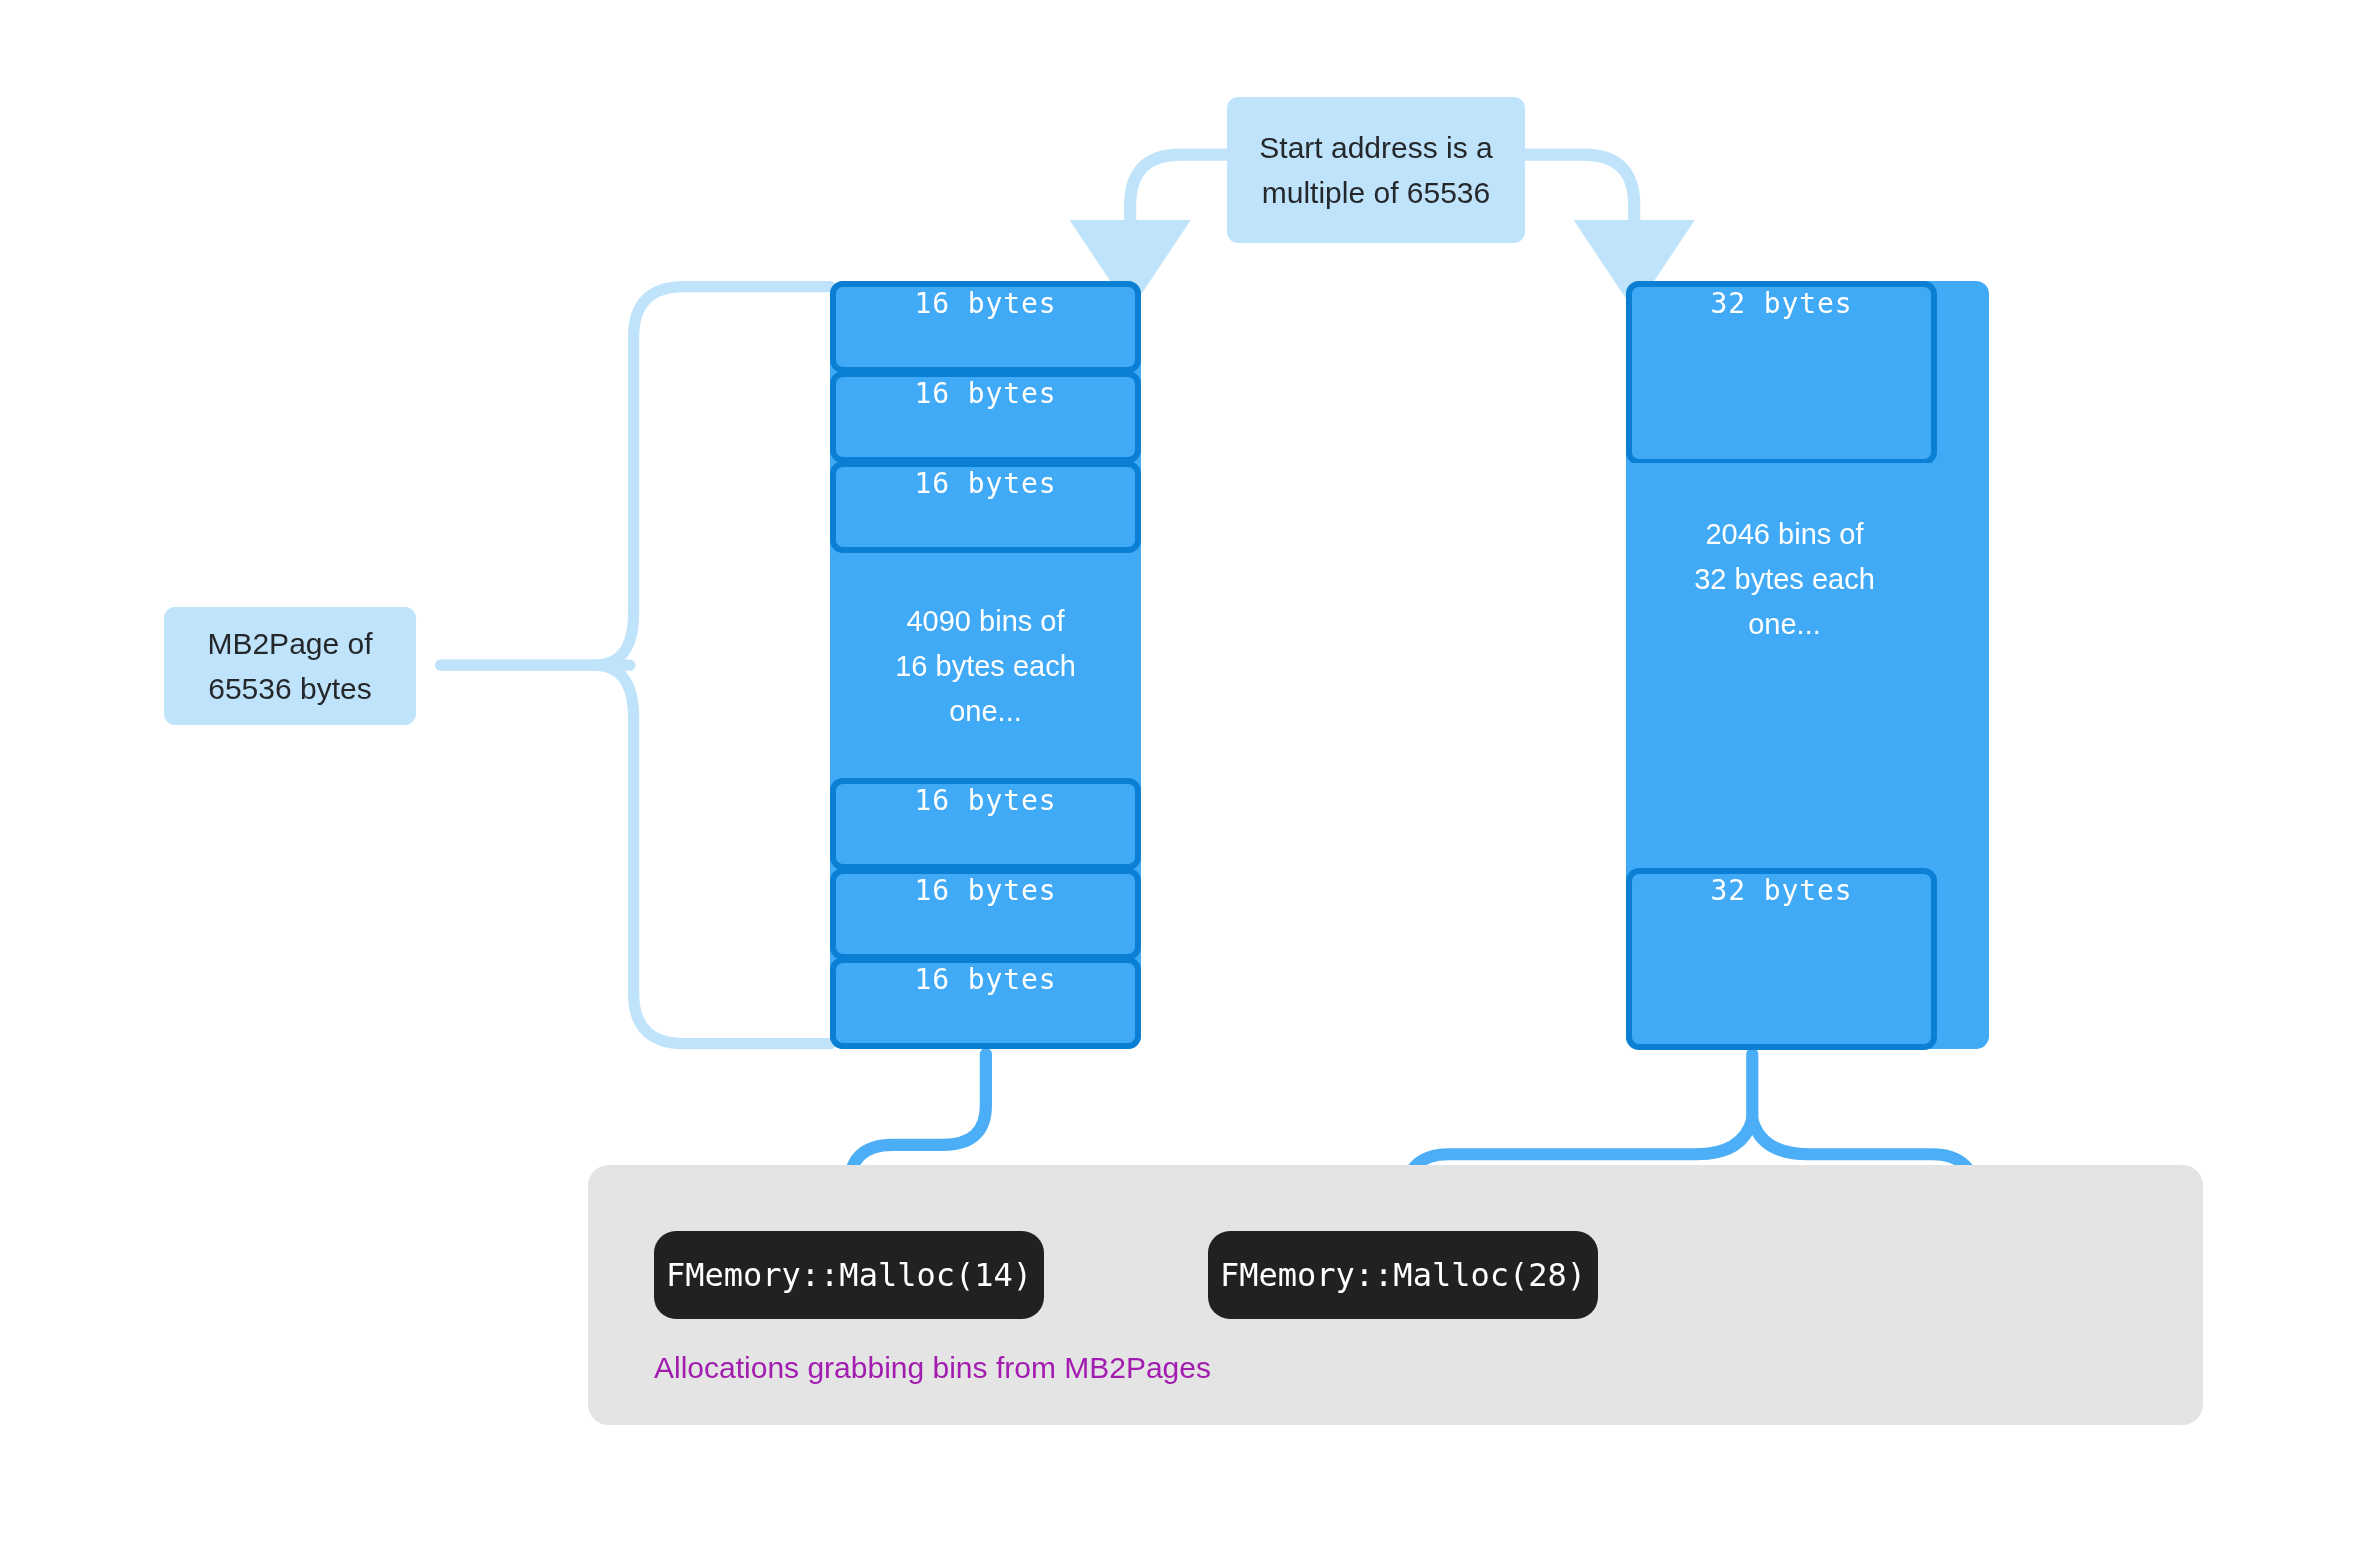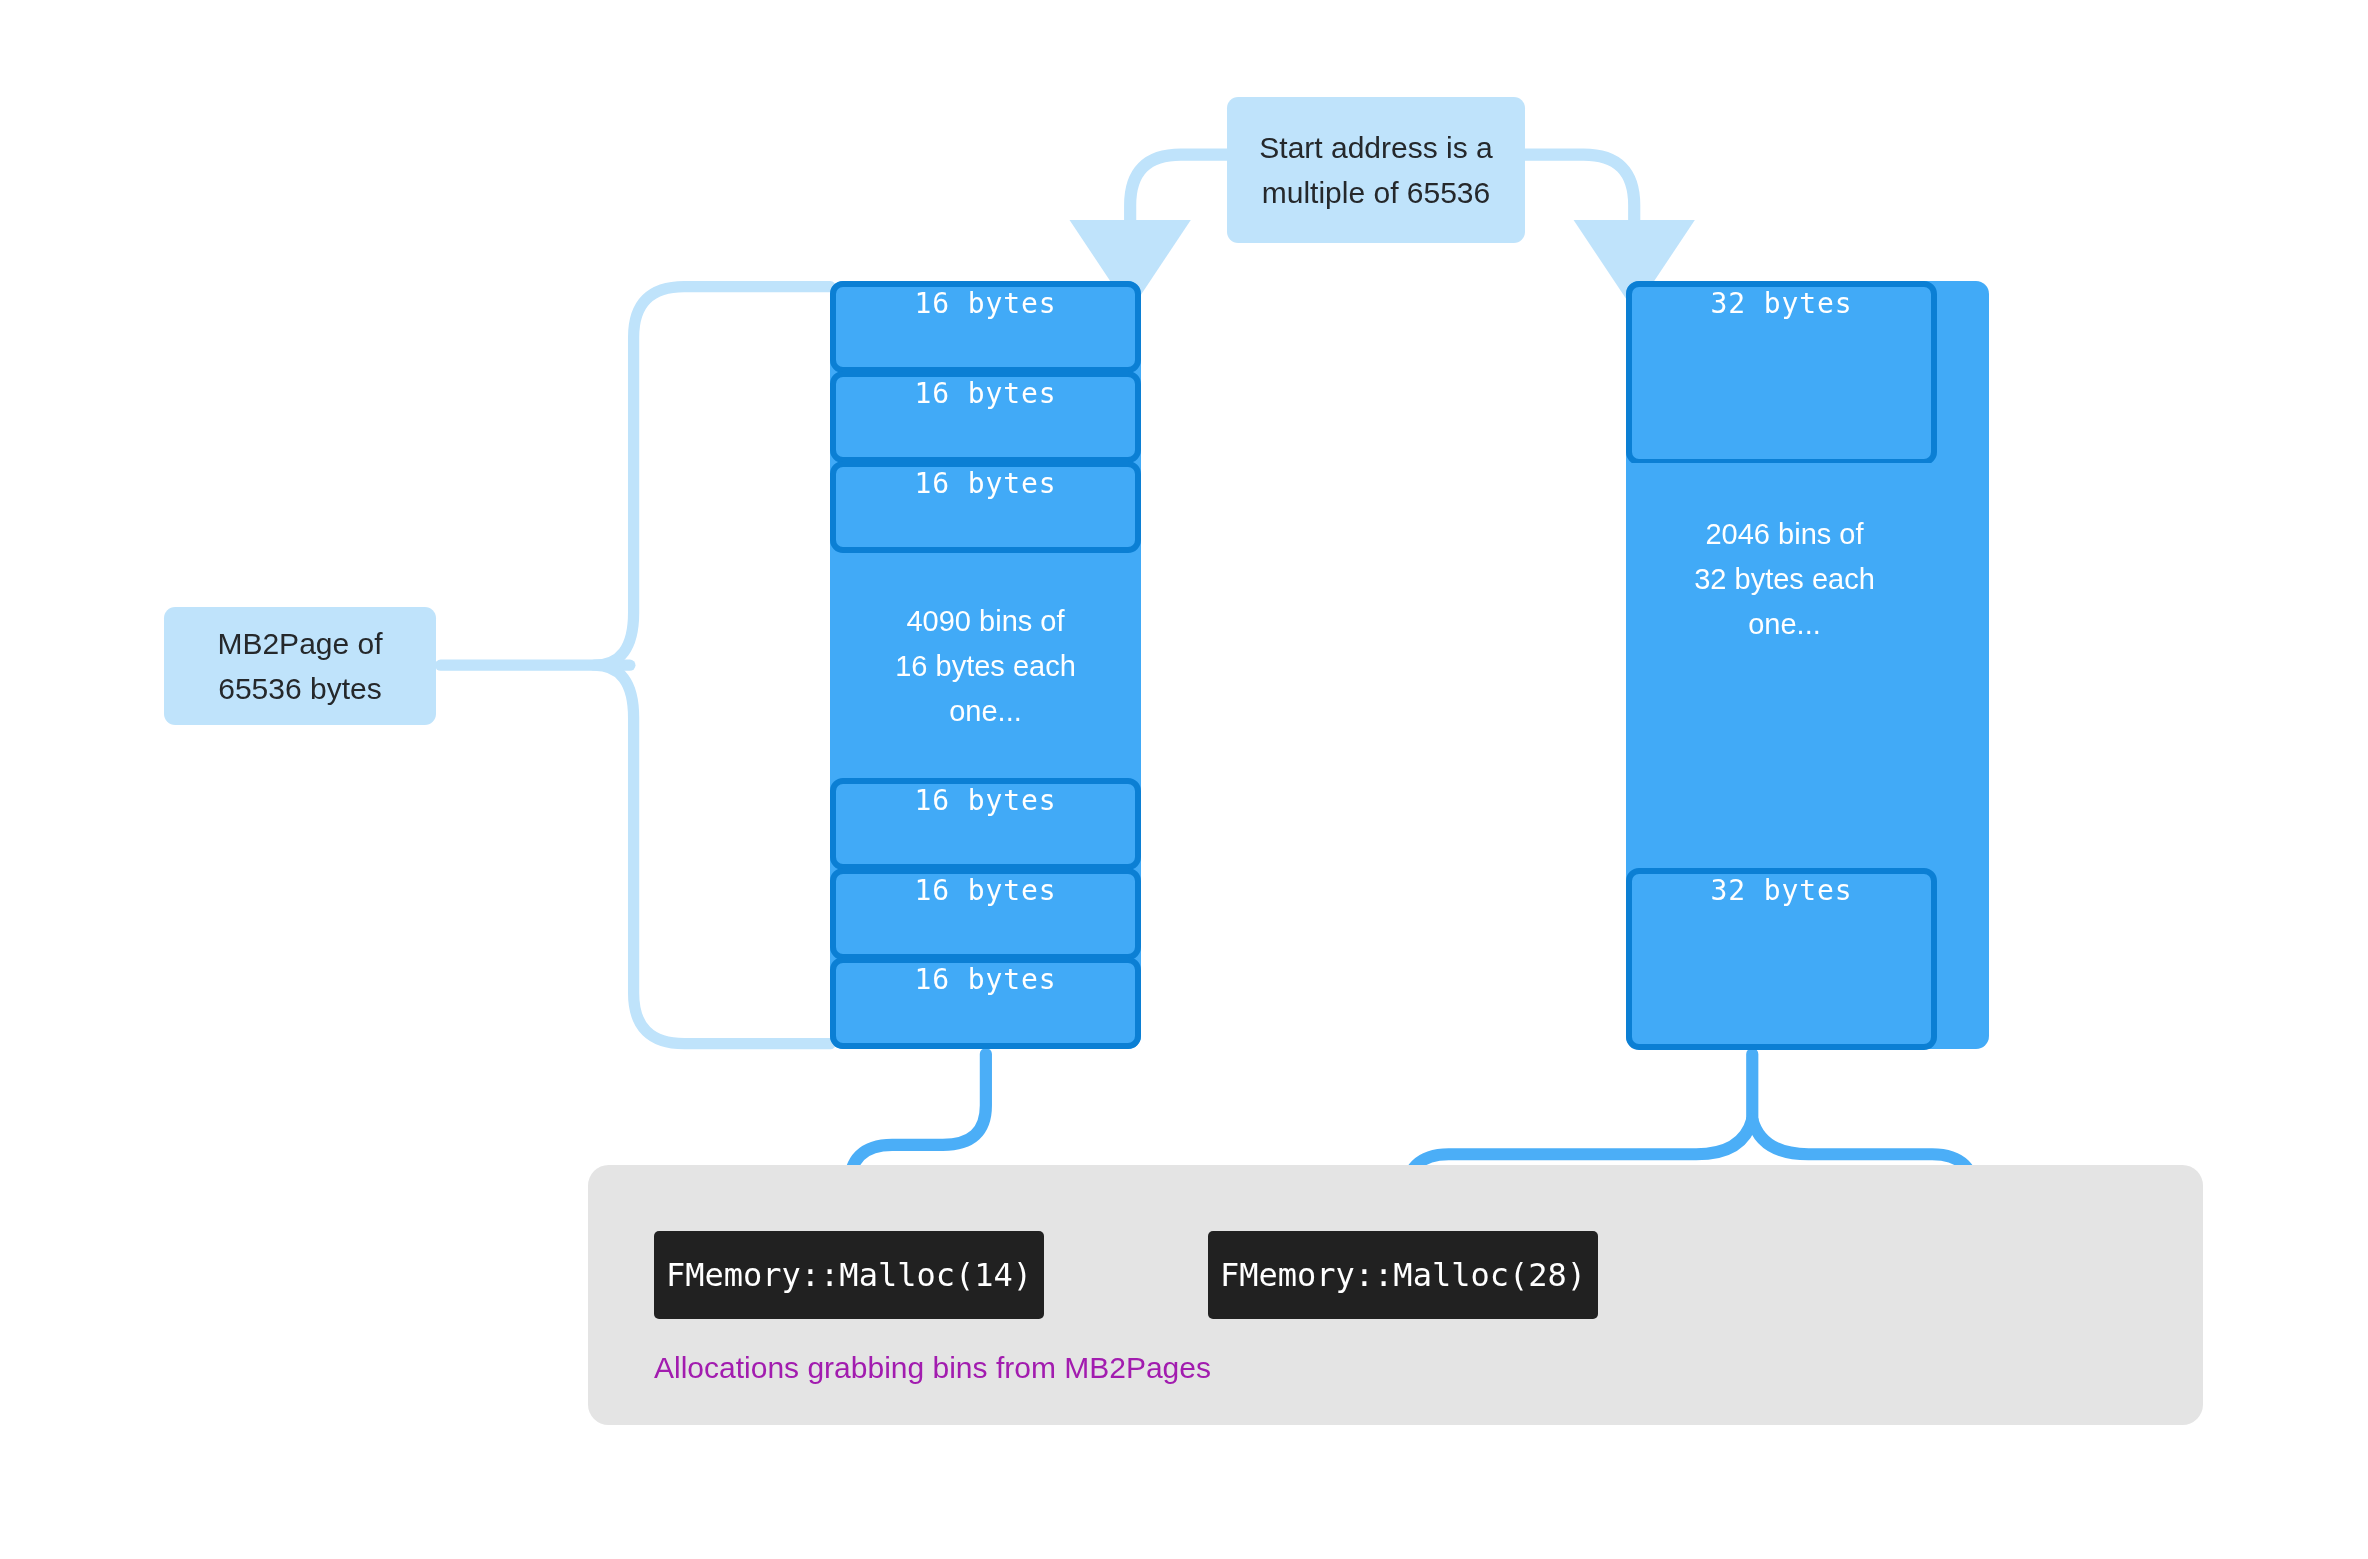"MB2Page of" div.abs { width: 272px -> 252px }
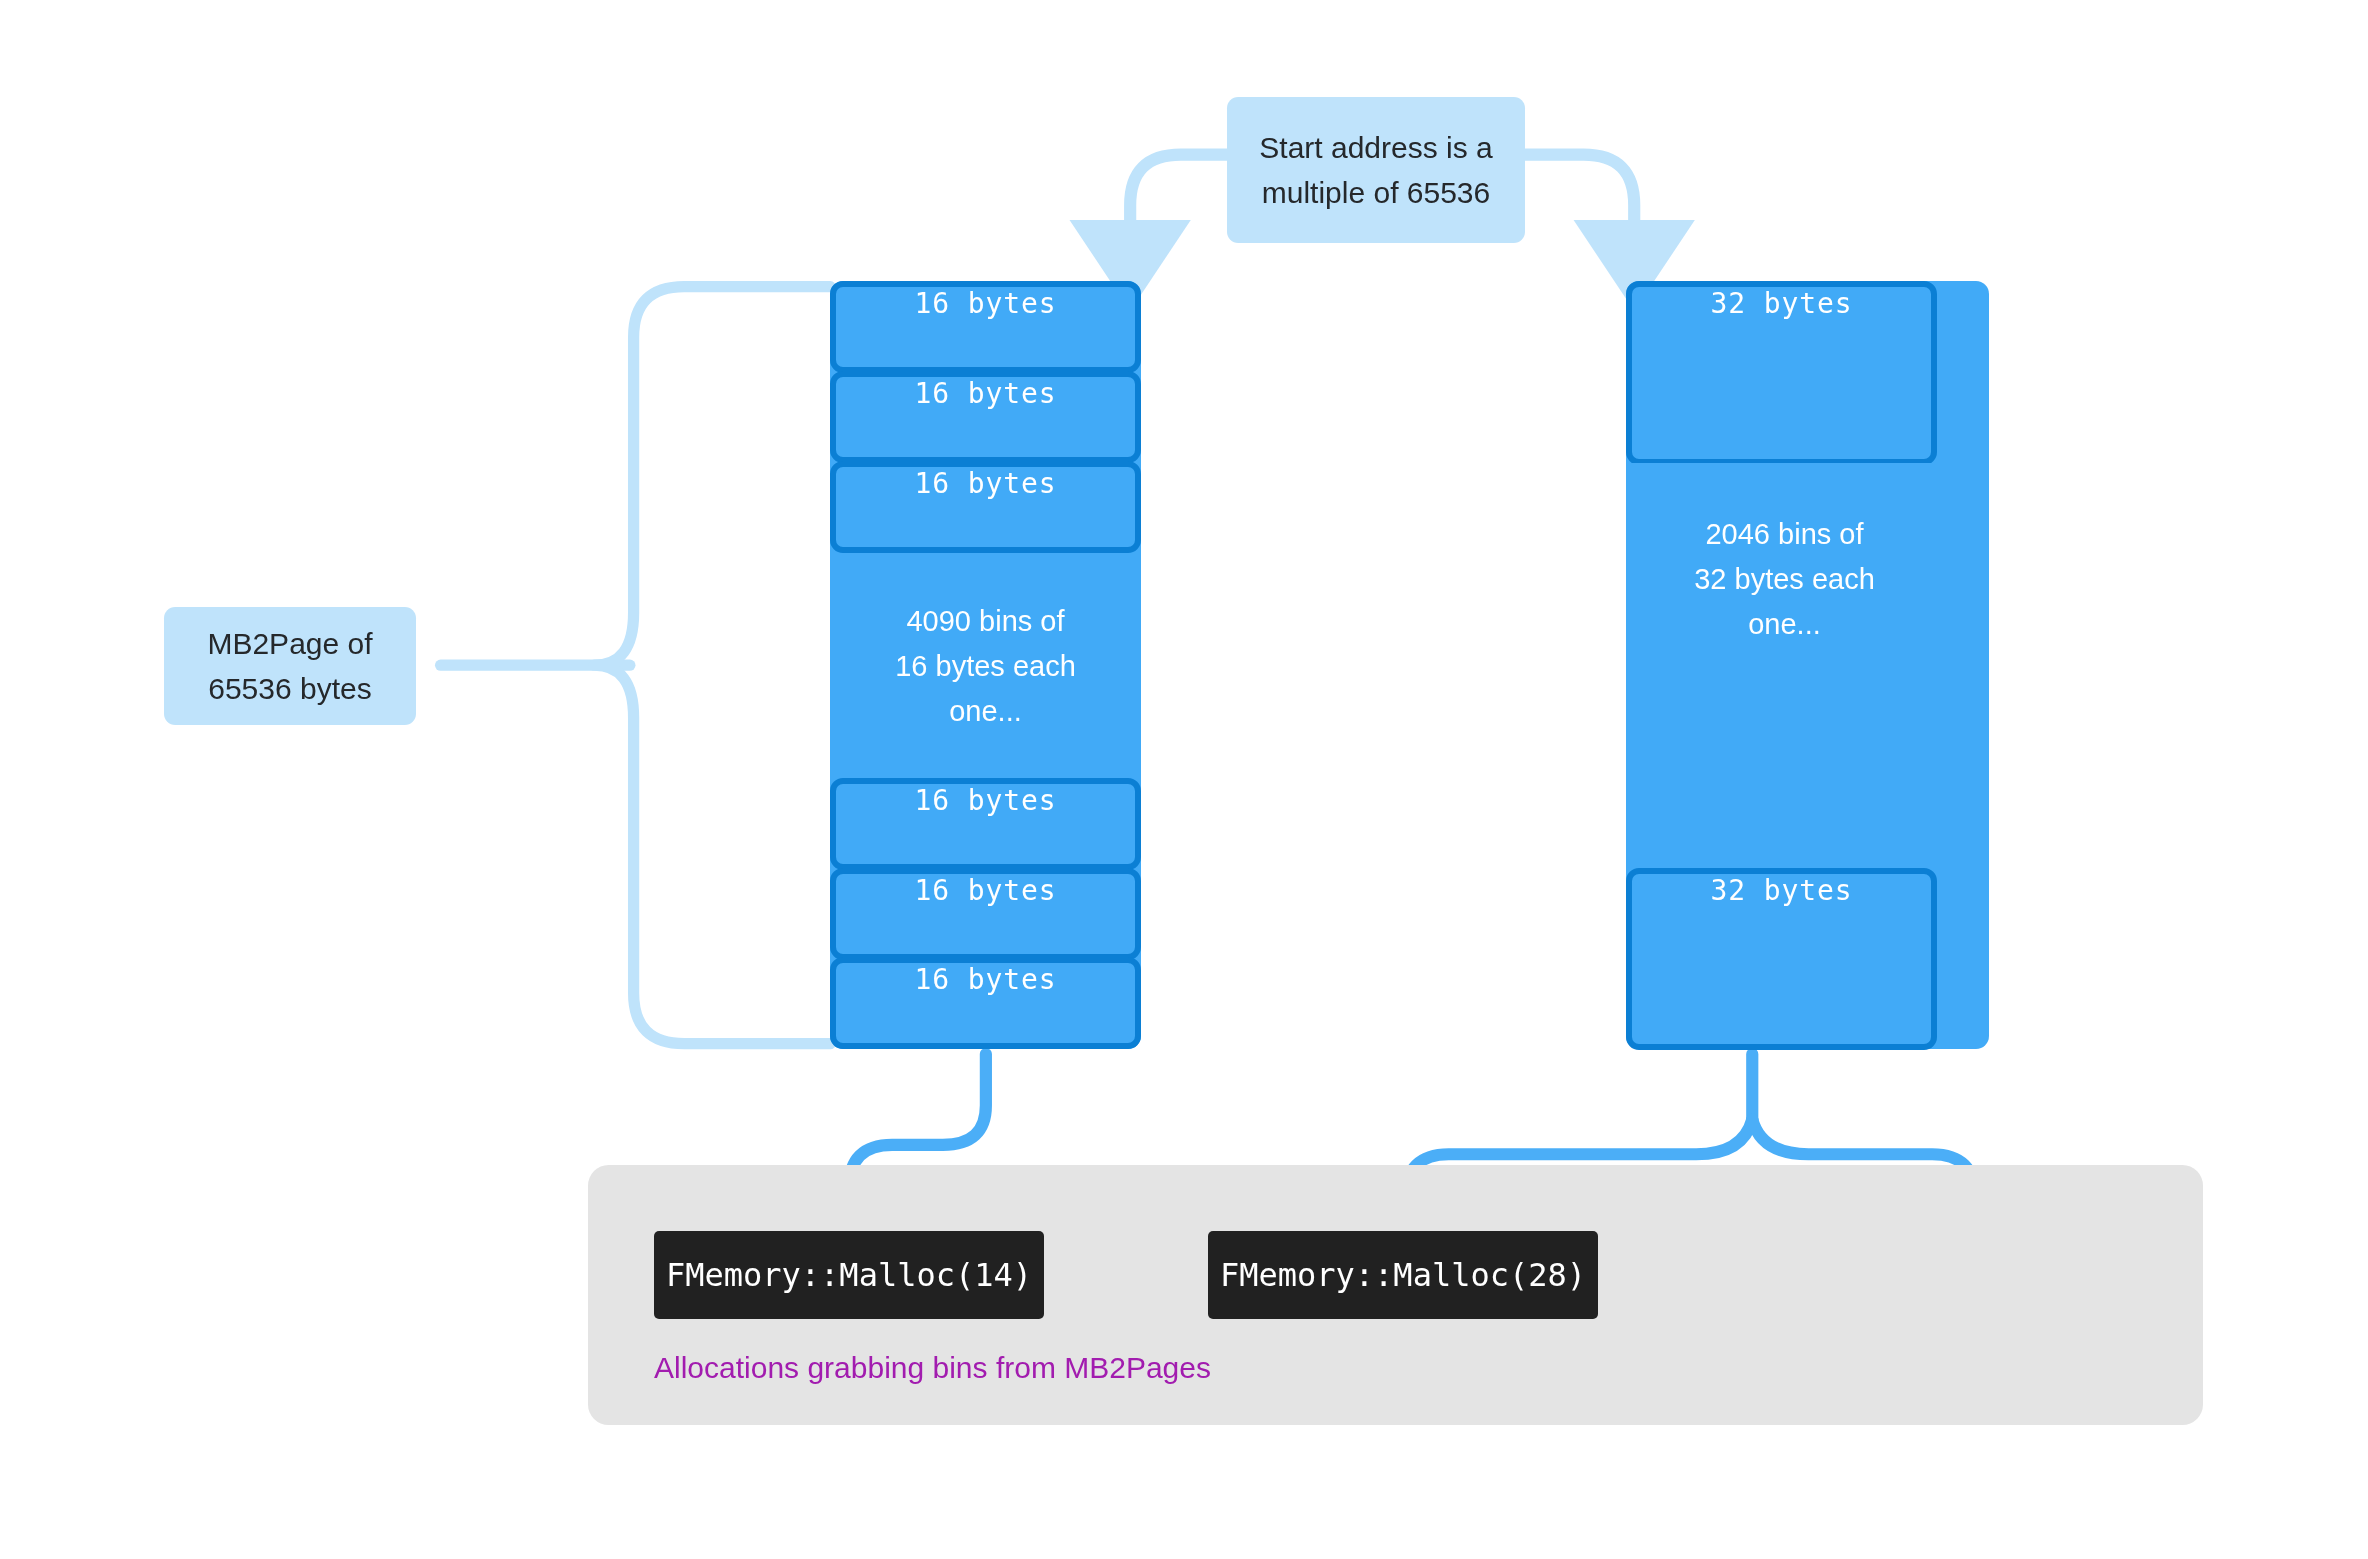"FMemory::Malloc(14)" .code-chip { border-radius: 5px -> 22px }
